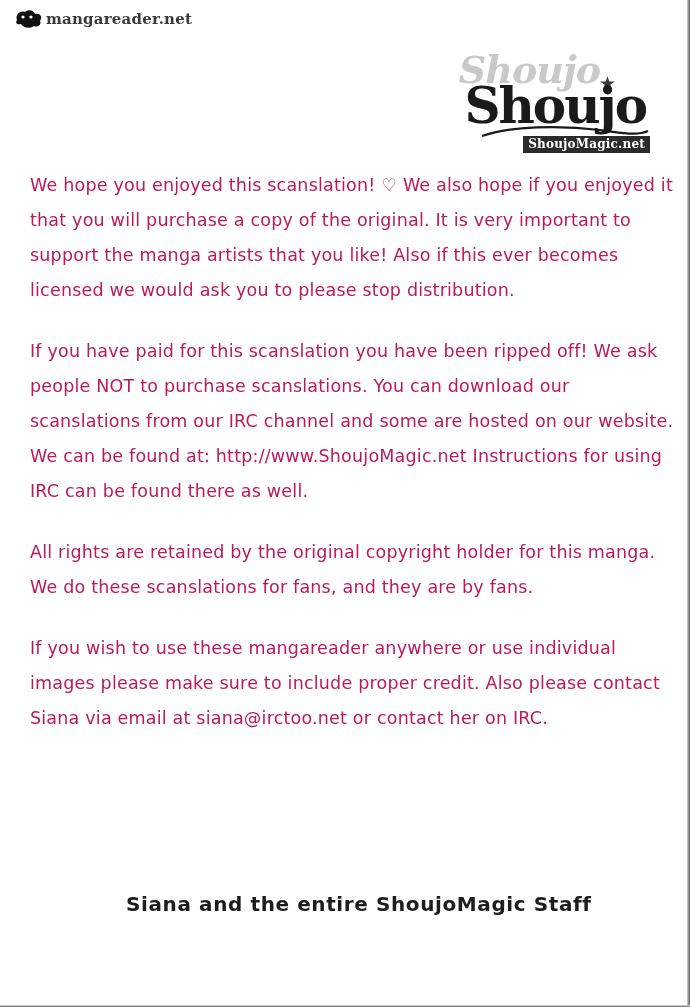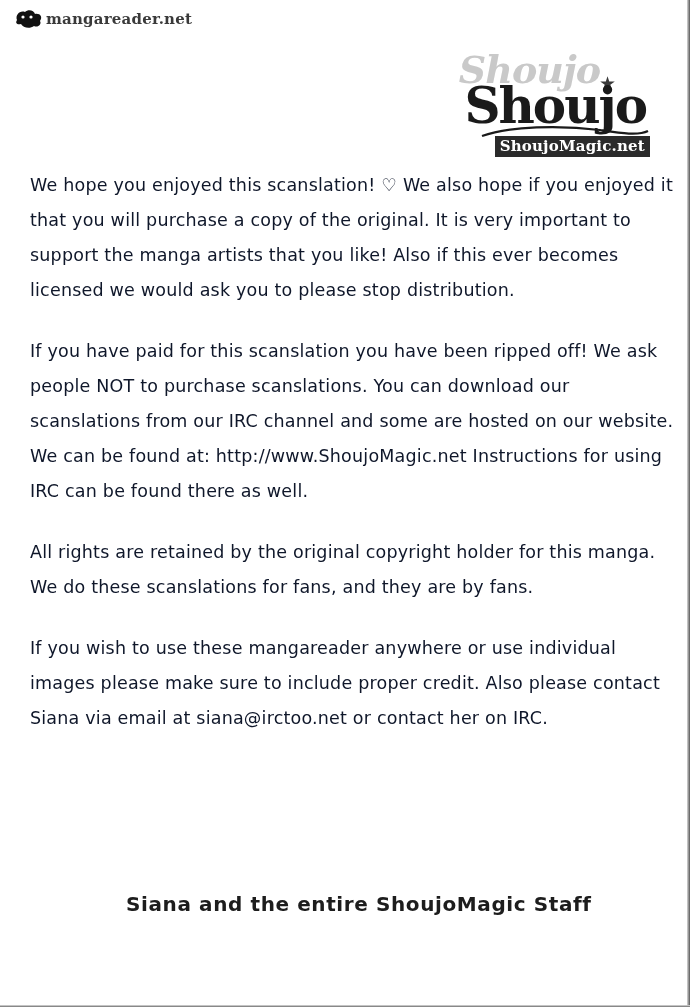"ShoujoMagic.net" #logo .sub { font-size: 15px -> 12px }
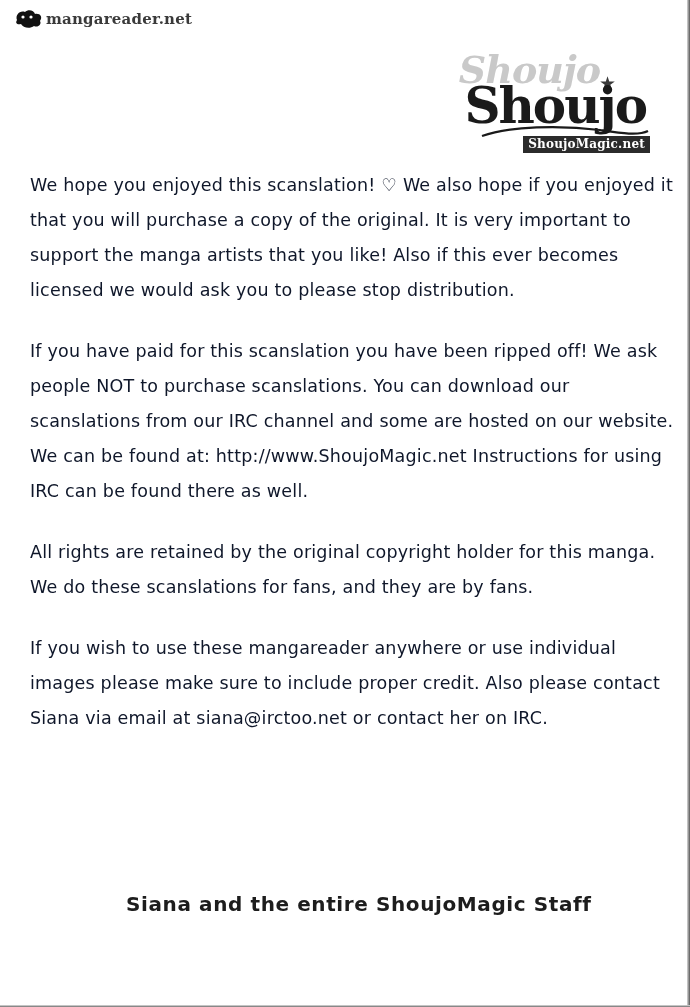"We hope you enjoyed this" .para { color: #0f172a -> #be185d }
